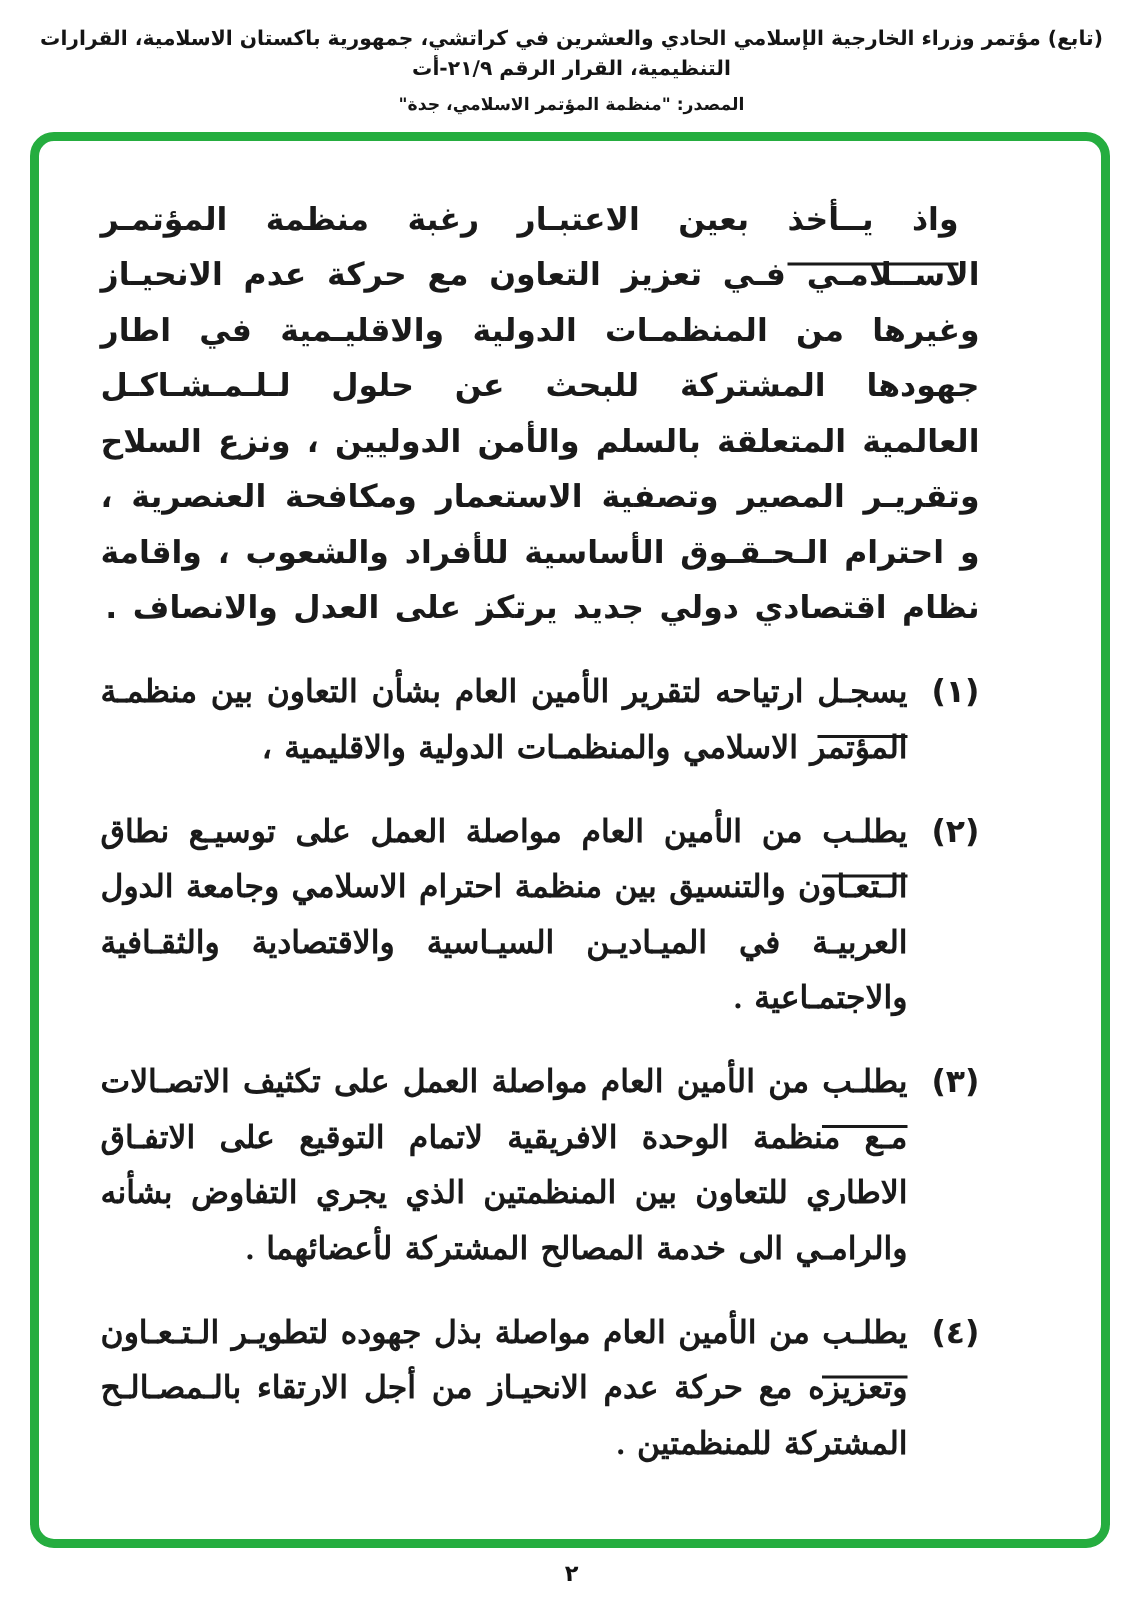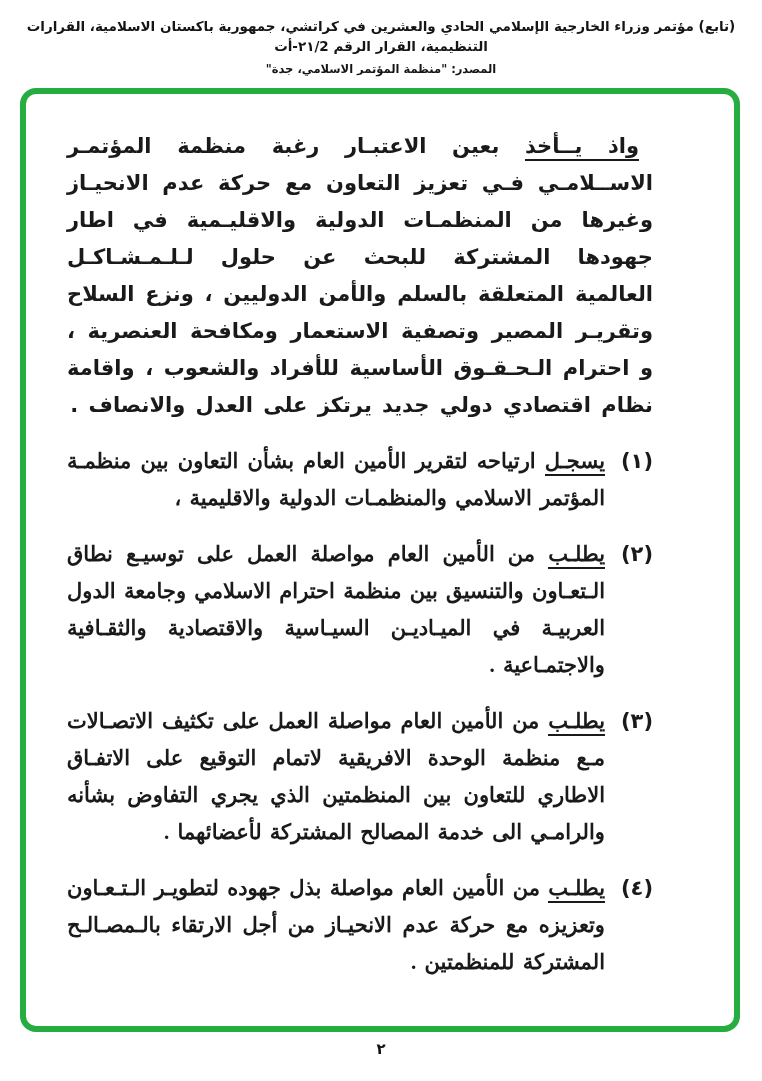"(تابع) مؤتمر وزراء الخارجية الإسلامي" div.line1 { text: ٢١/2-أت -> ٢١/٩-أت }
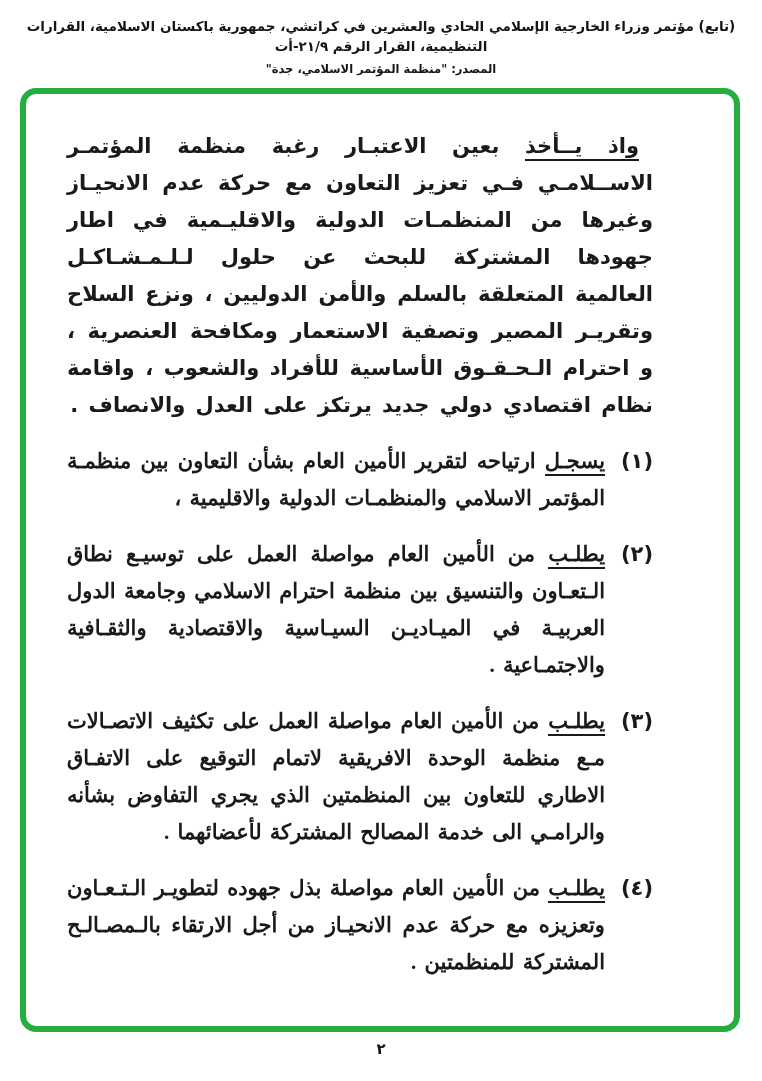"واذ يــأخذ" .lead-underline { padding-bottom: 1px -> 17px }
